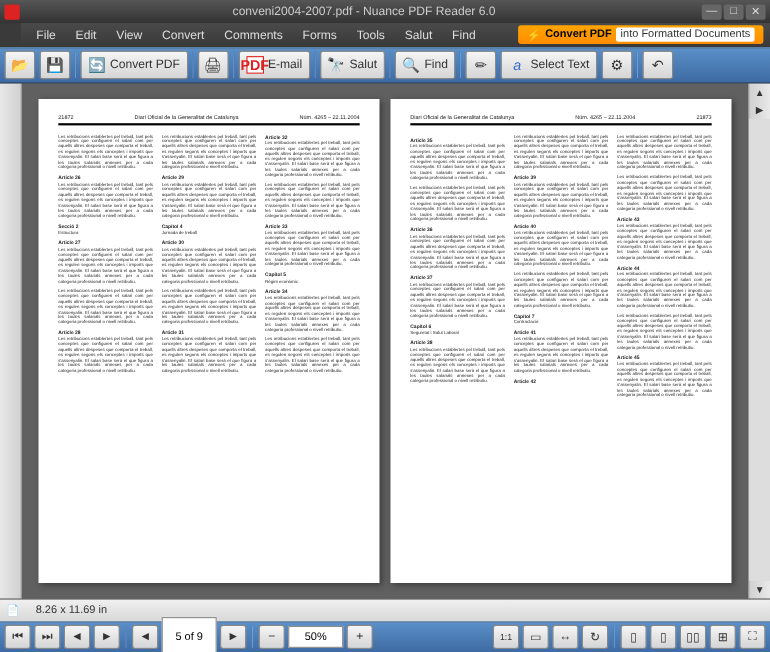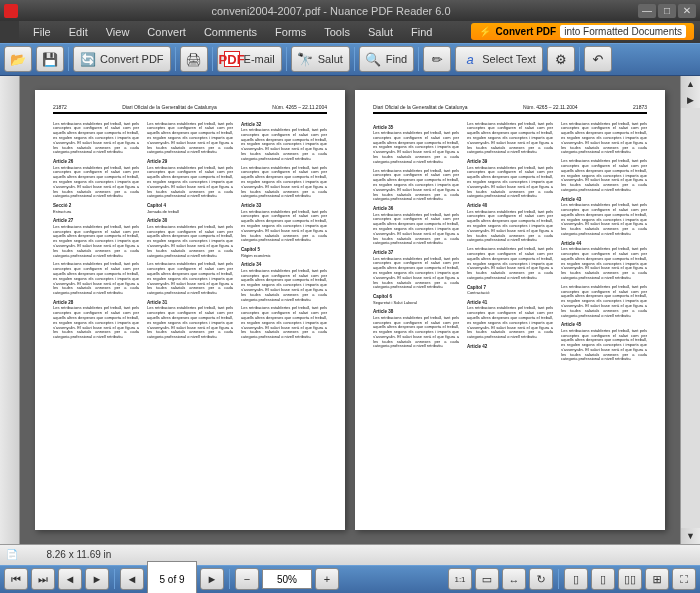"8.26 x 11.69 in" .statusbar .dims { margin-left: 28px -> 14px }
